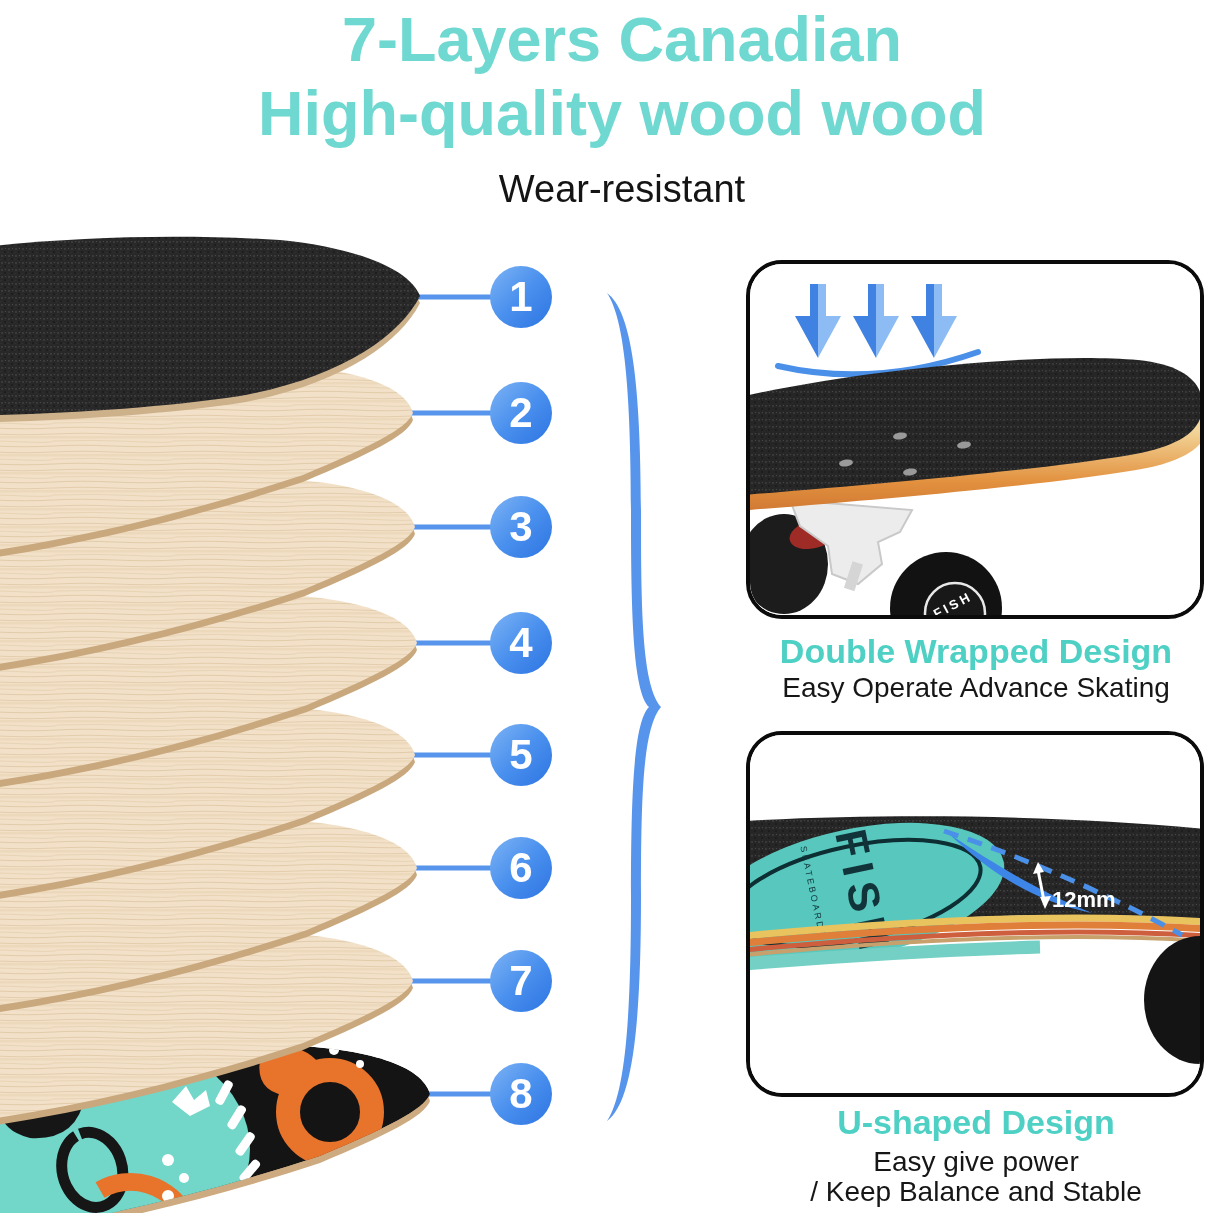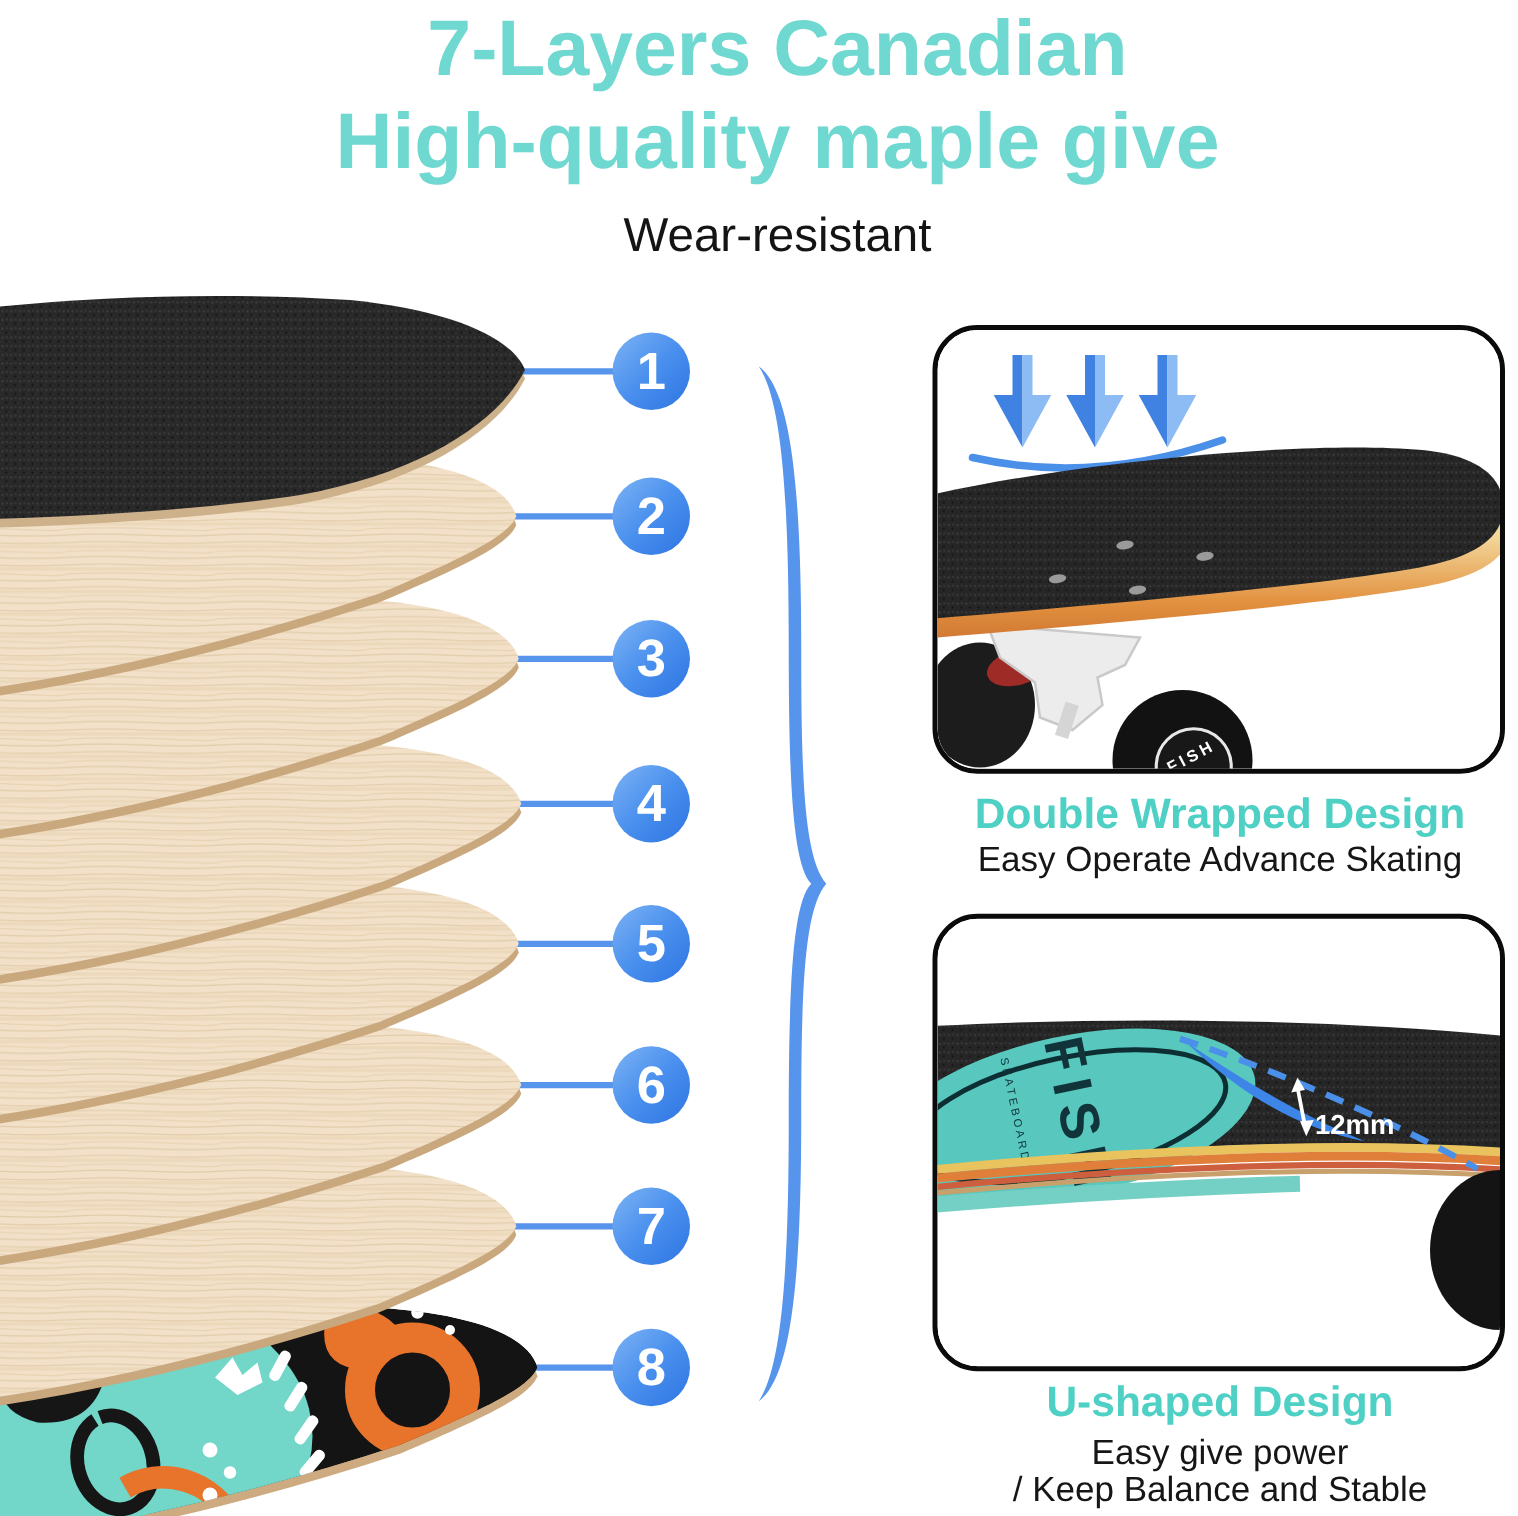"High-quality maple give" div.title-line { text: maple give -> wood wood }
